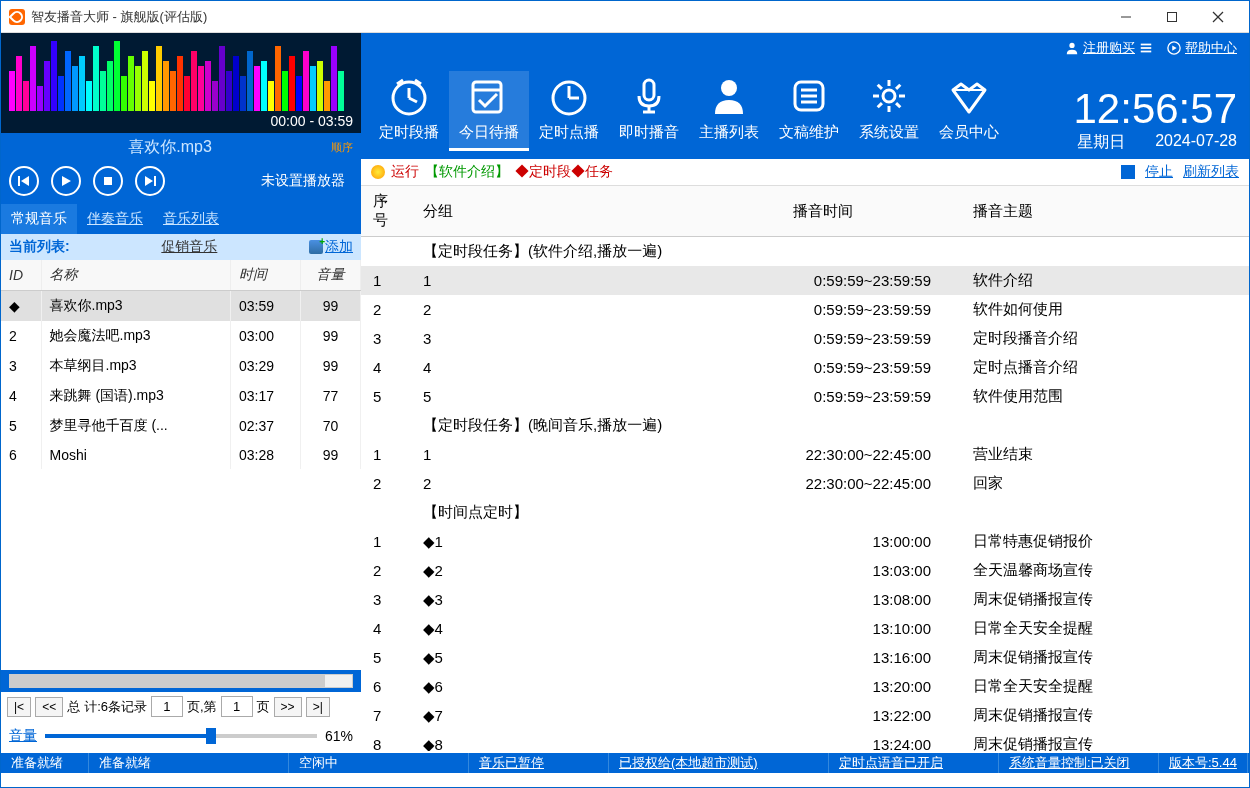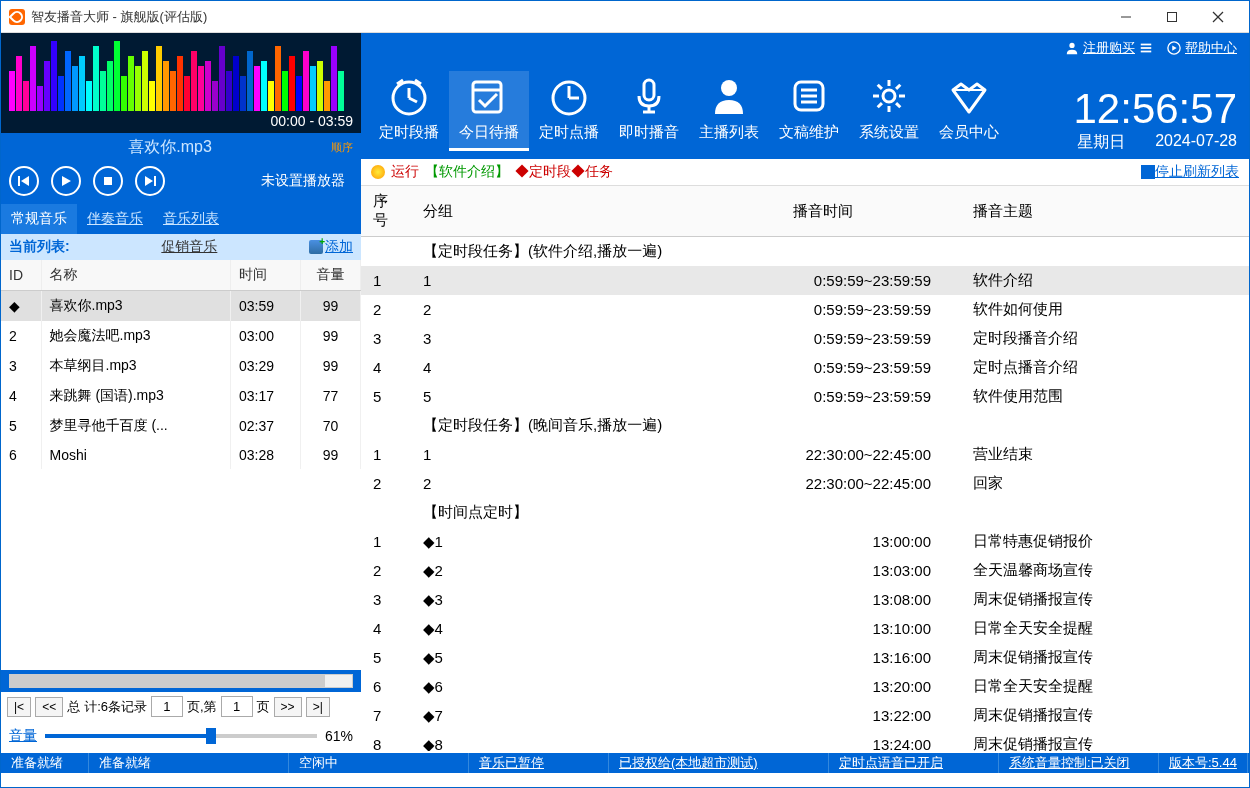"停止" .infobar .actions { gap: 0 -> 10px }
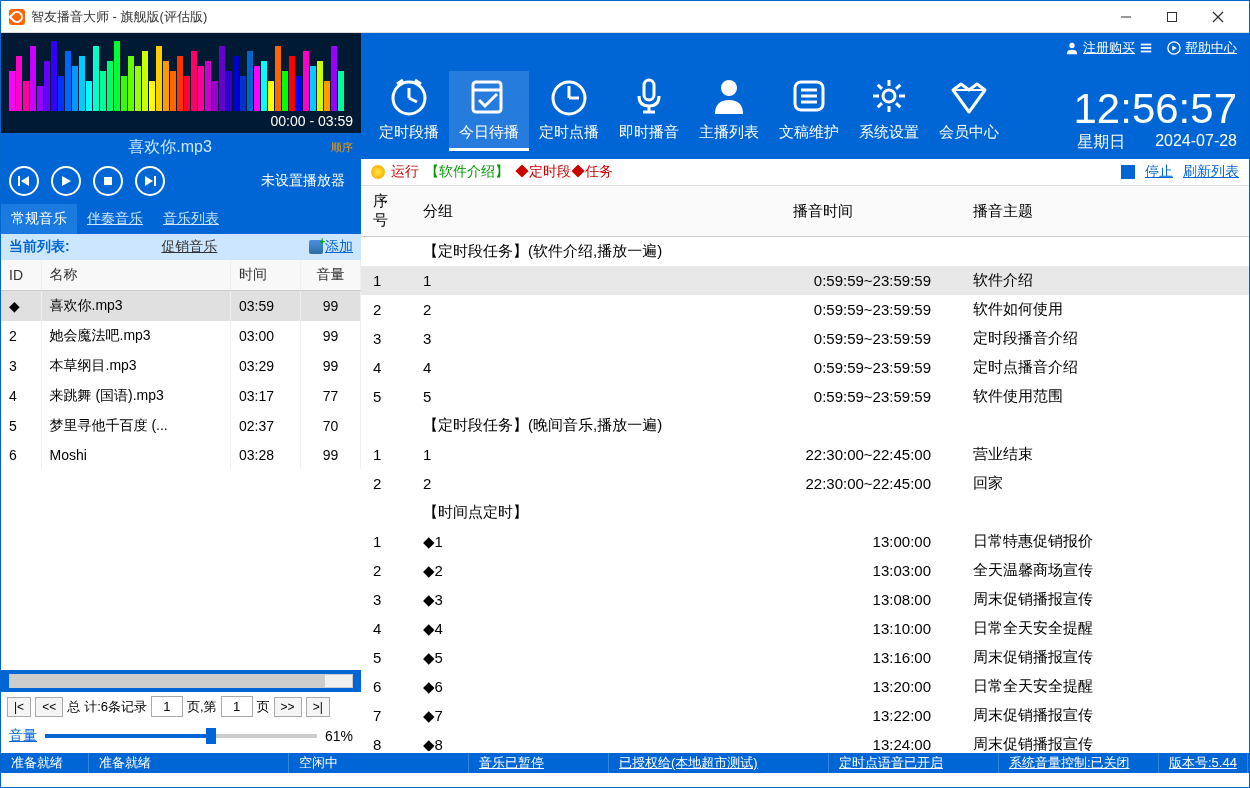"ID" .playlist th { font-style: none -> italic }
